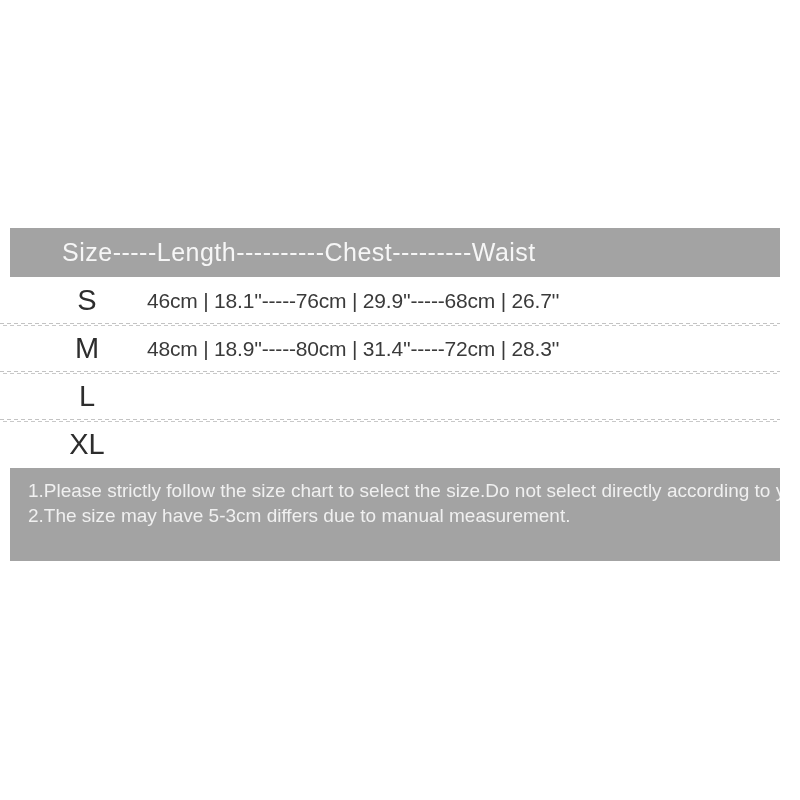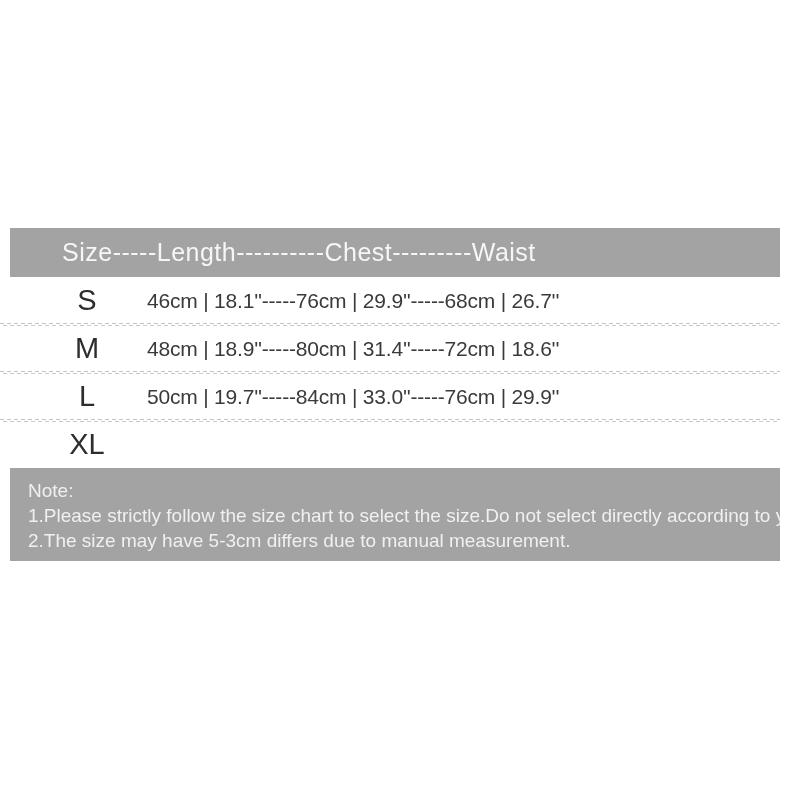"48cm | 18.9''-----80cm | 31.4''-----72cm" span.row-values { text: 18.6'' -> 28.3'' }
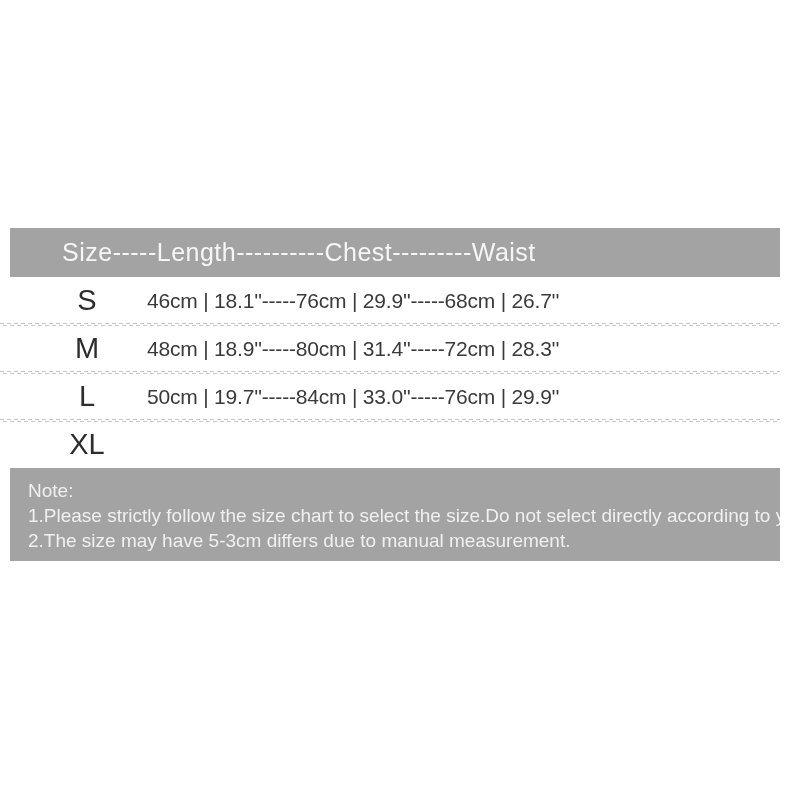"50cm | 19.7''-----84cm | 33.0''-----76cm" span.row-values { html: <span>50cm | 19.7''-----84cm | 33.0''-----76cm | 29.9''</span> -> none }
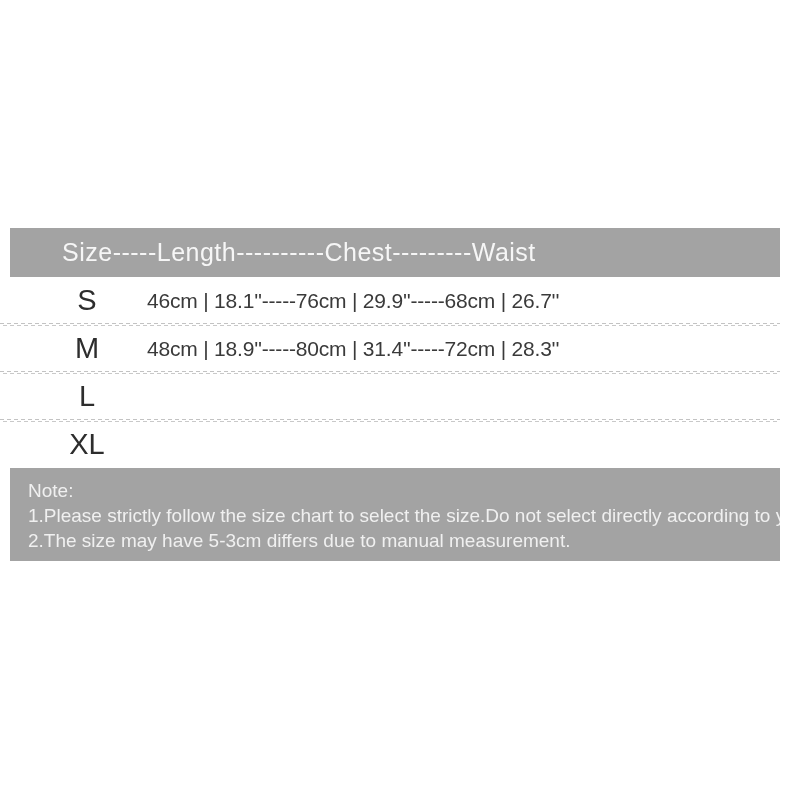"Note:" div.note-line { html: <div>Note:</div> -> none }
